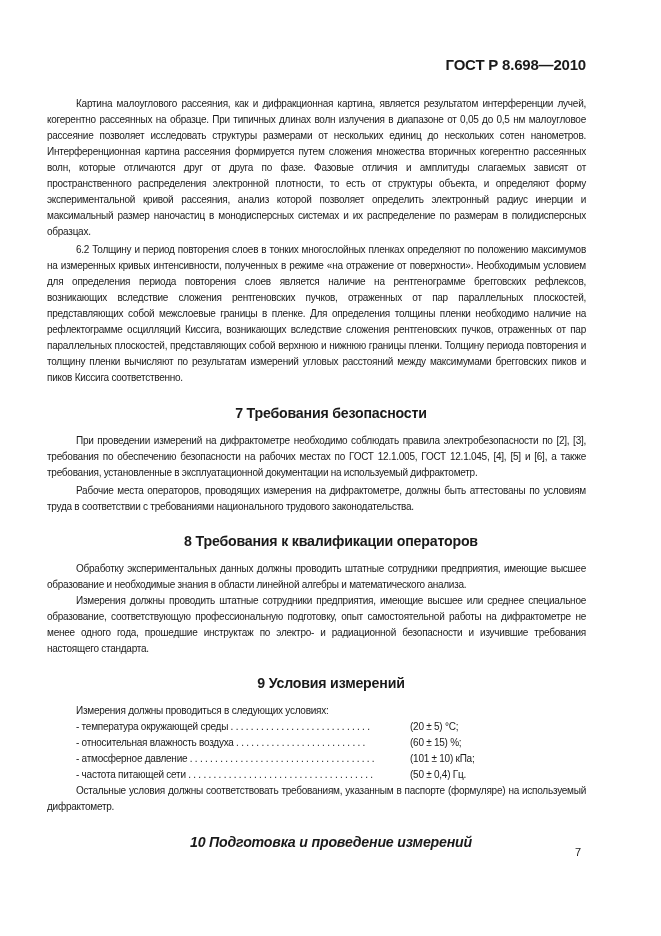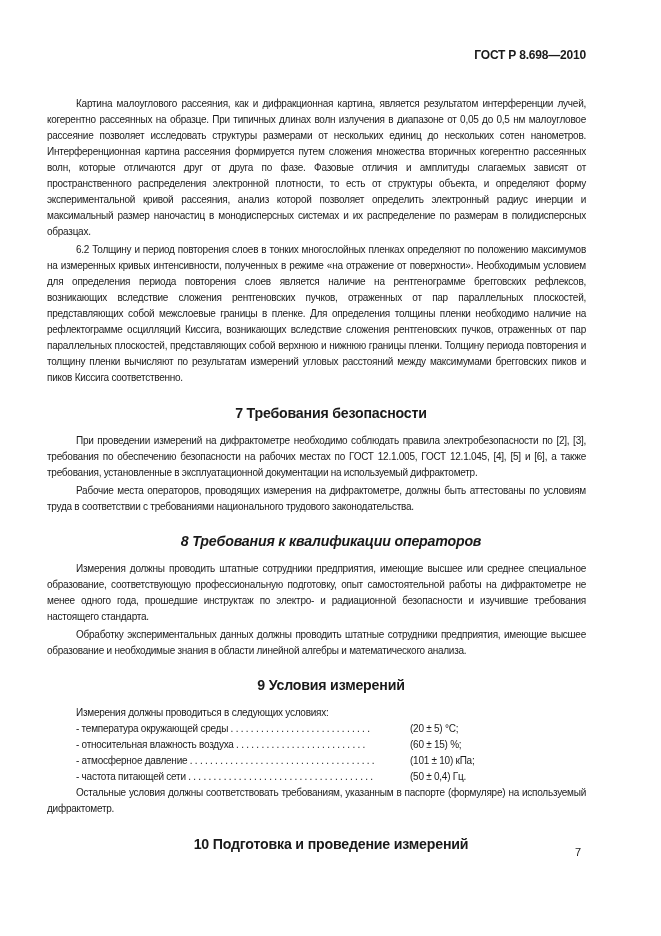"ГОСТ Р 8.698—2010" .header { font-size: 12px -> 15px; top: 48px -> 56px }
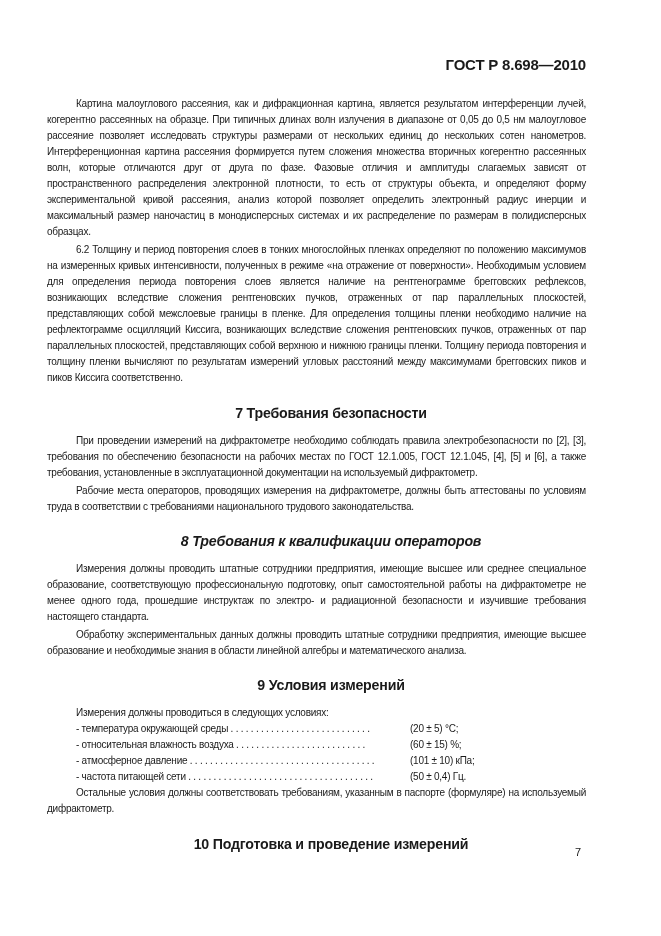"8 Требования к квалификации операторов" .sec8 { font-style: italic -> none }
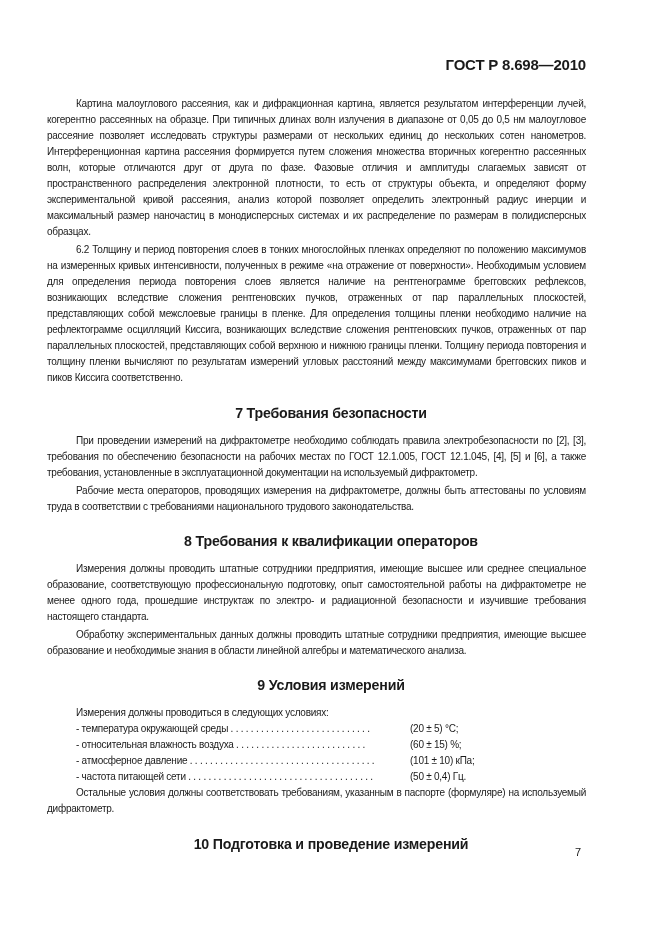"Измерения должны проводить штатные" p.indent { order: before "Обработку экспериментальных данных" -> after "Обработку экспериментальных данных" }
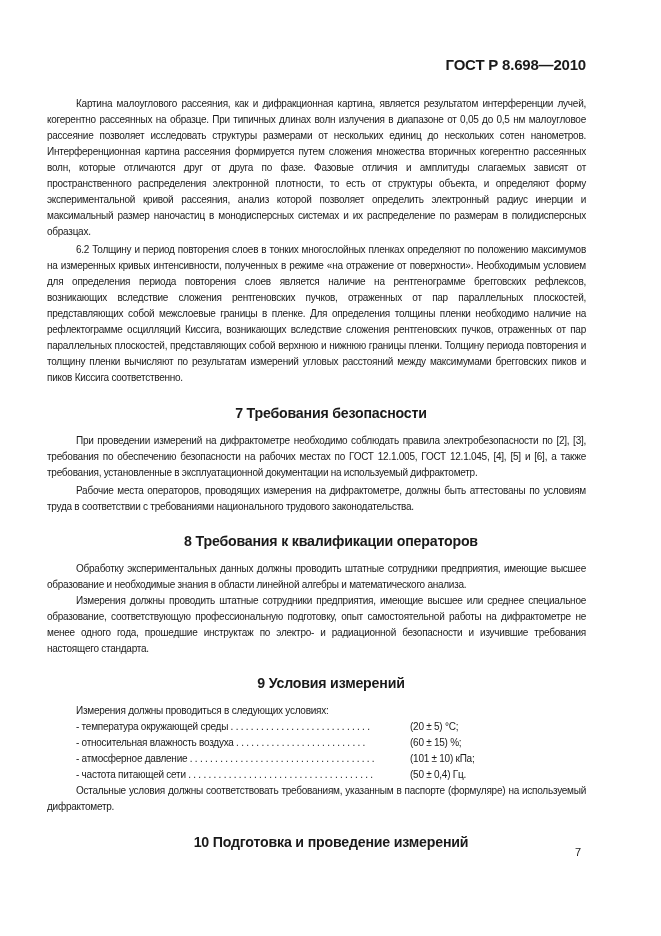"10 Подготовка и проведение измерений" .sec10 { font-style: none -> italic }
